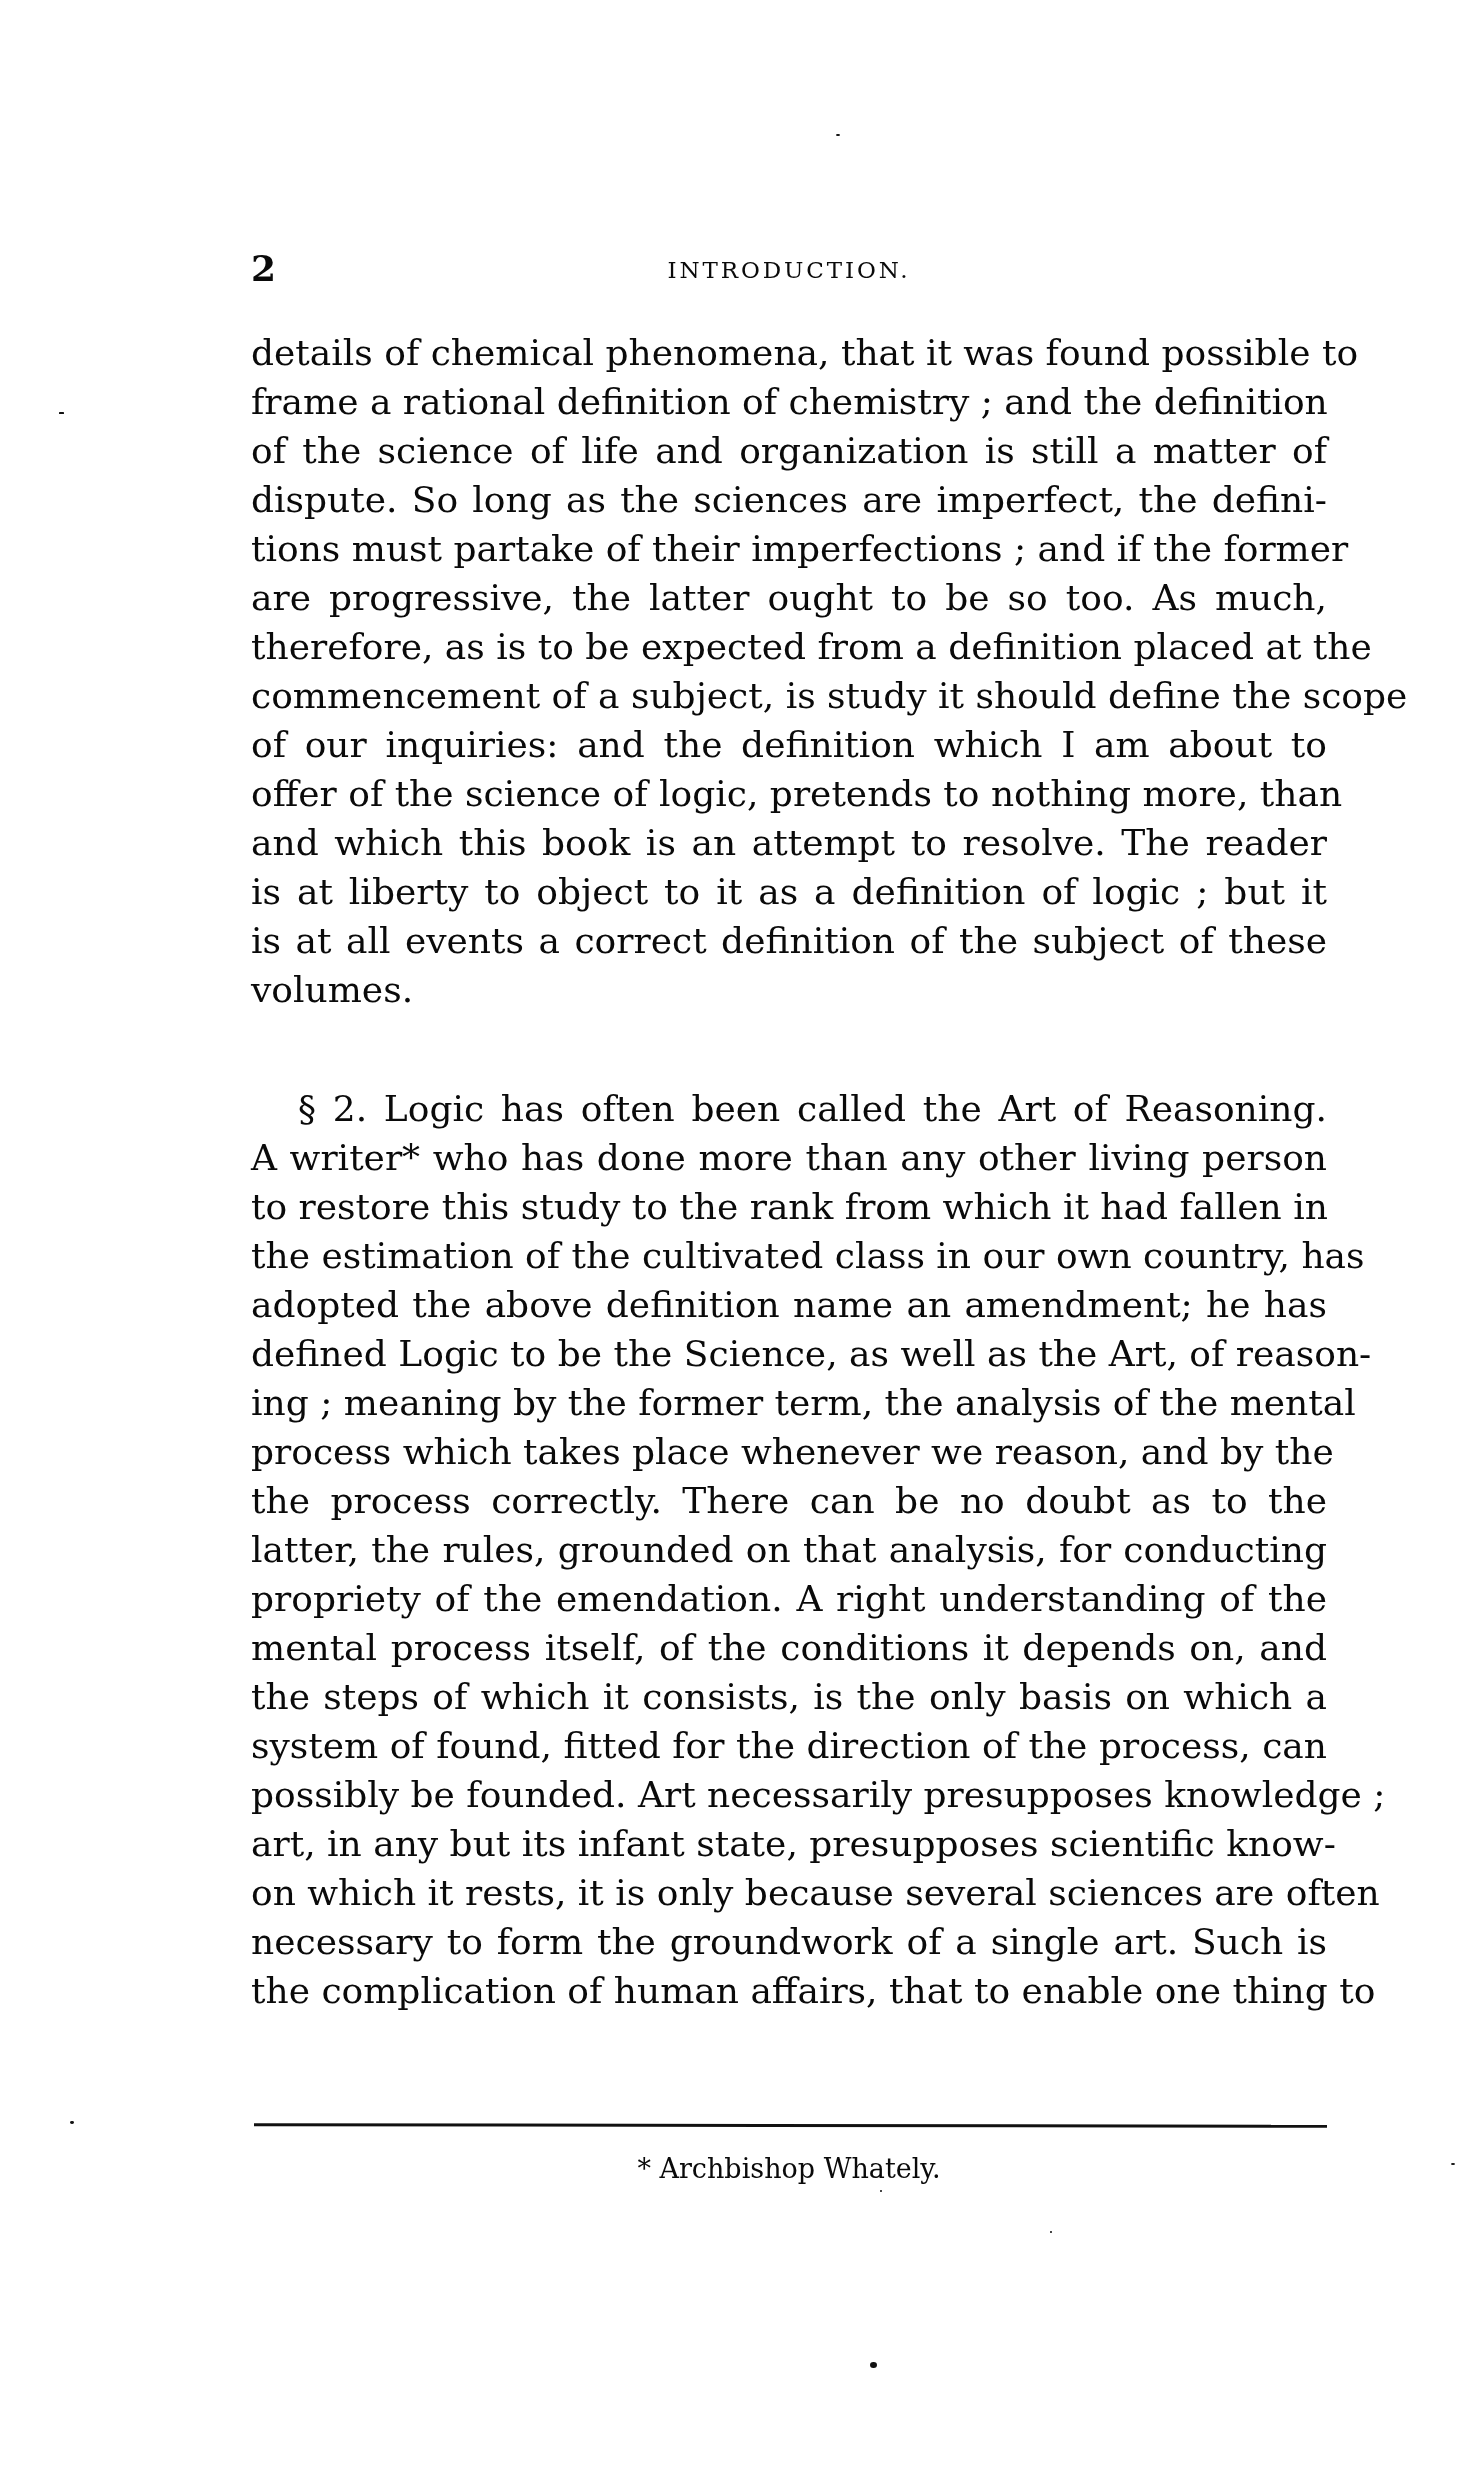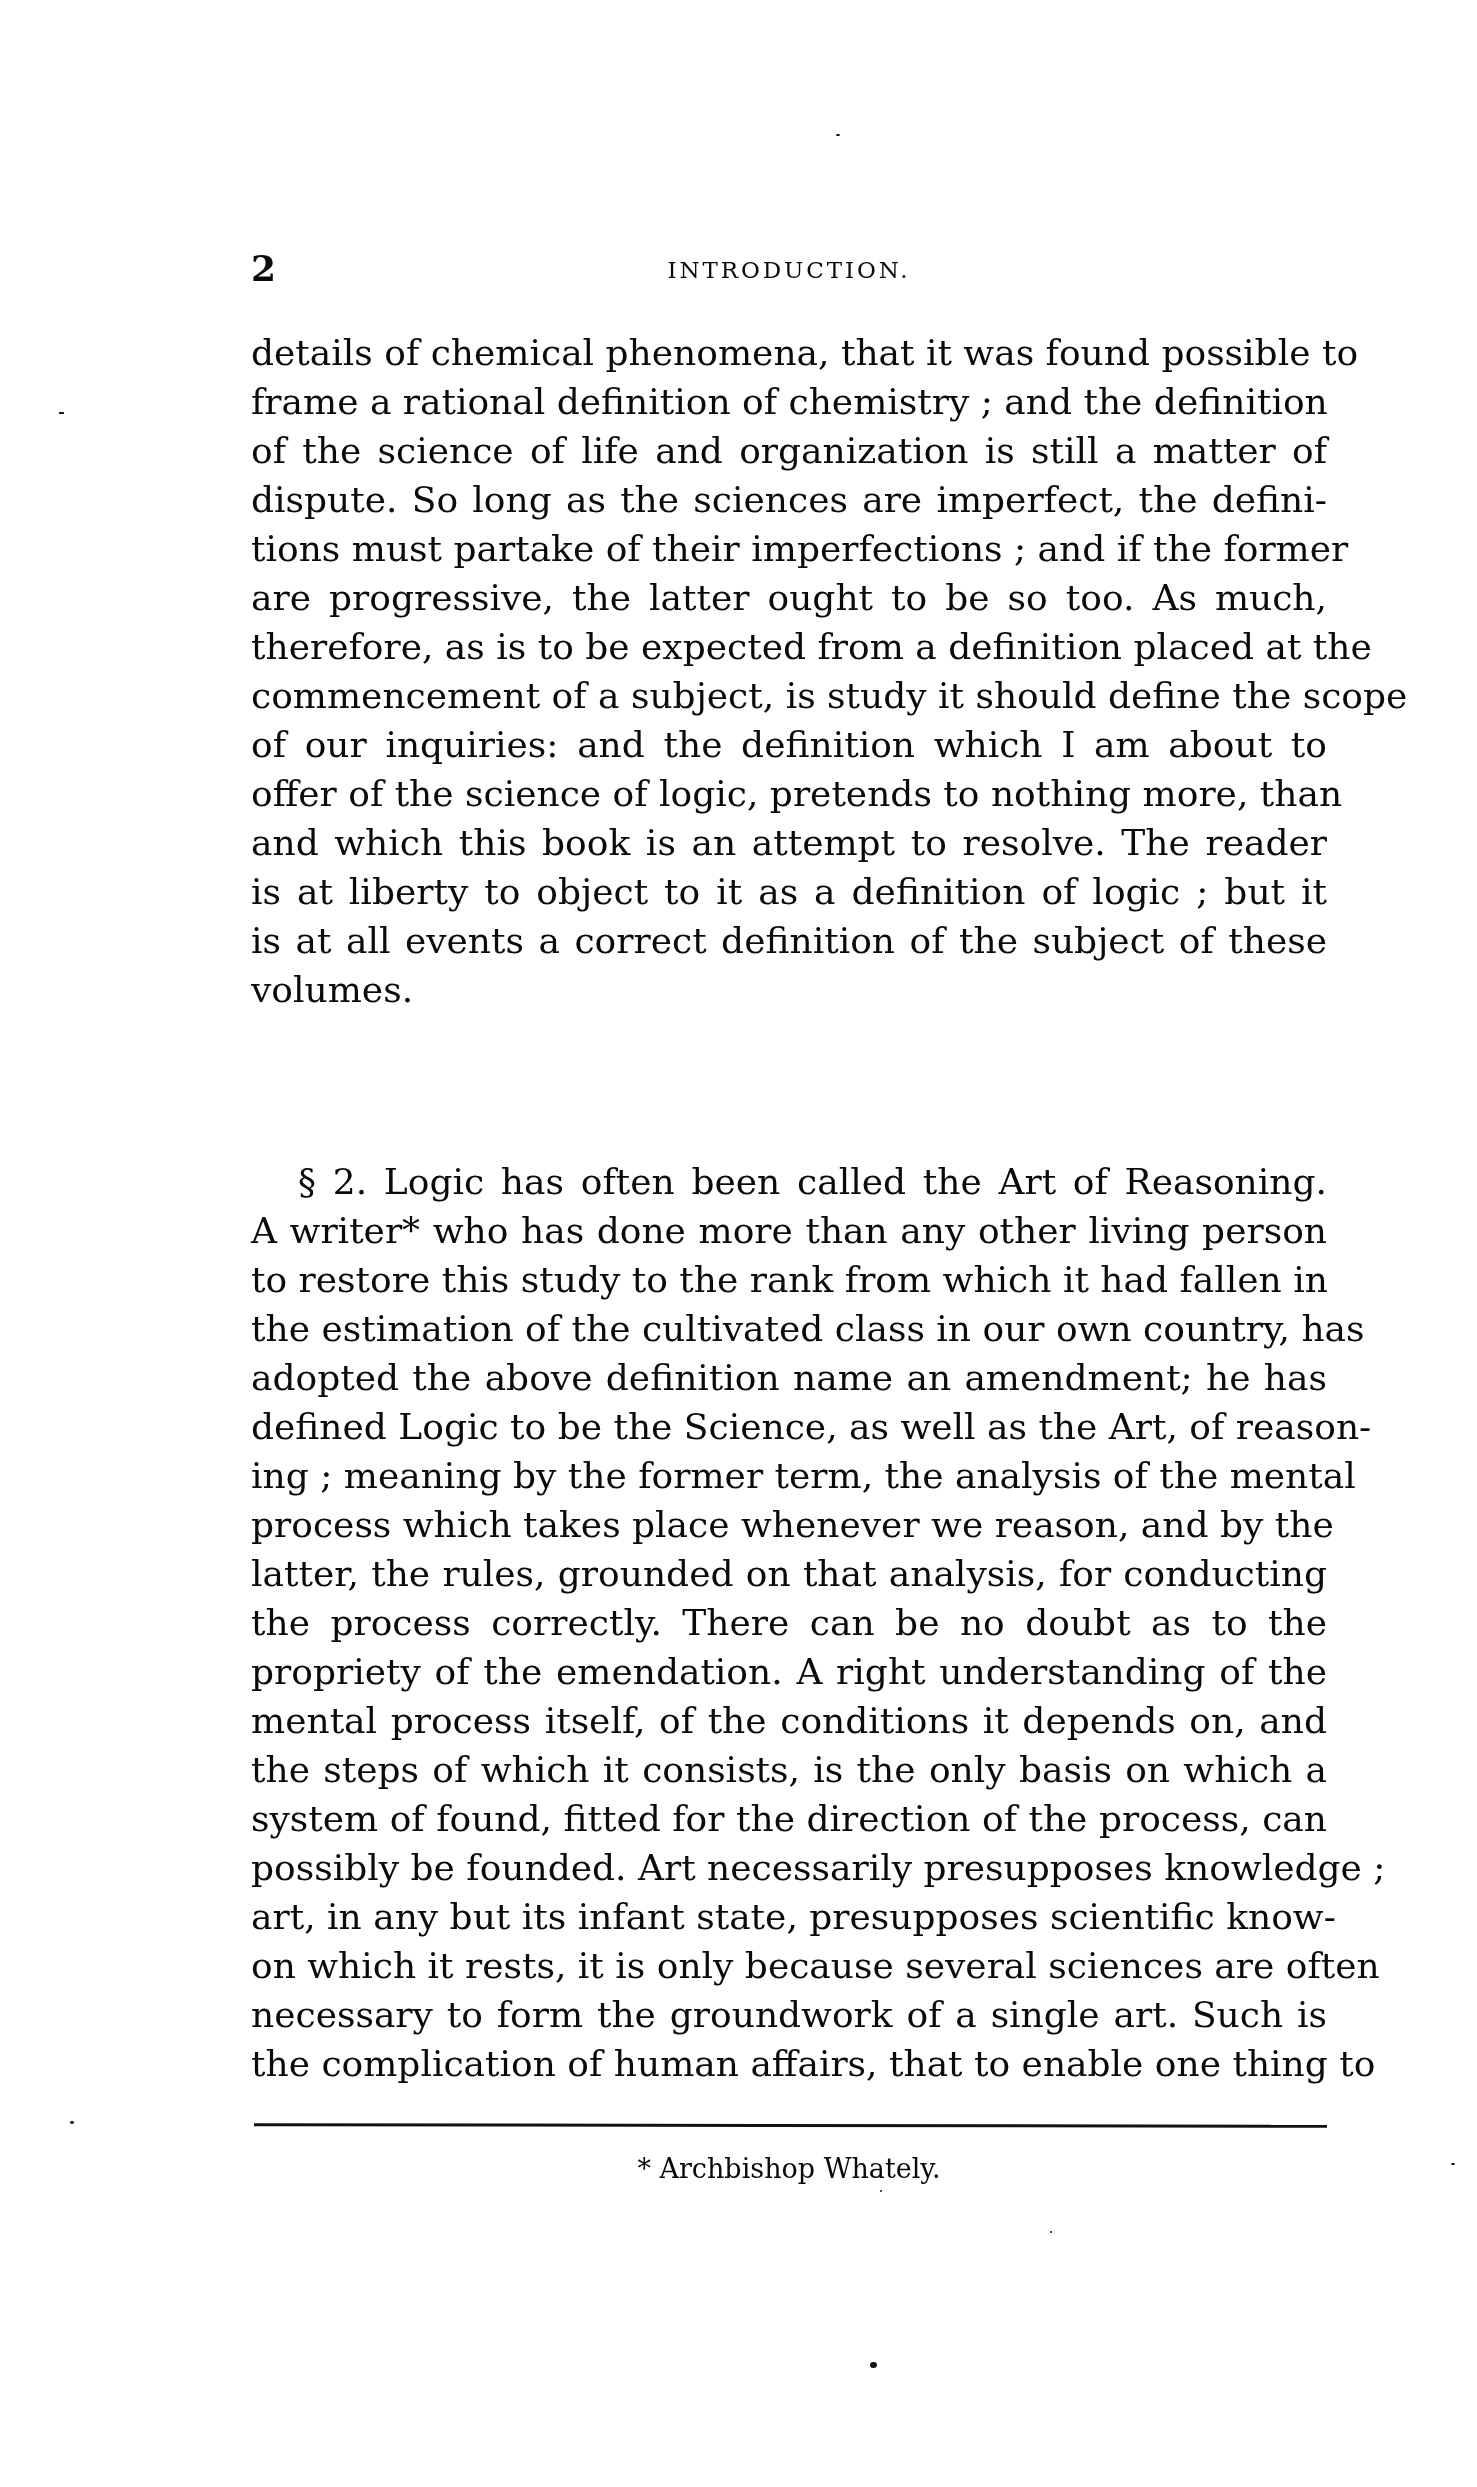"§ 2. Logic has often" .para2 { top: 1157px -> 1084px }
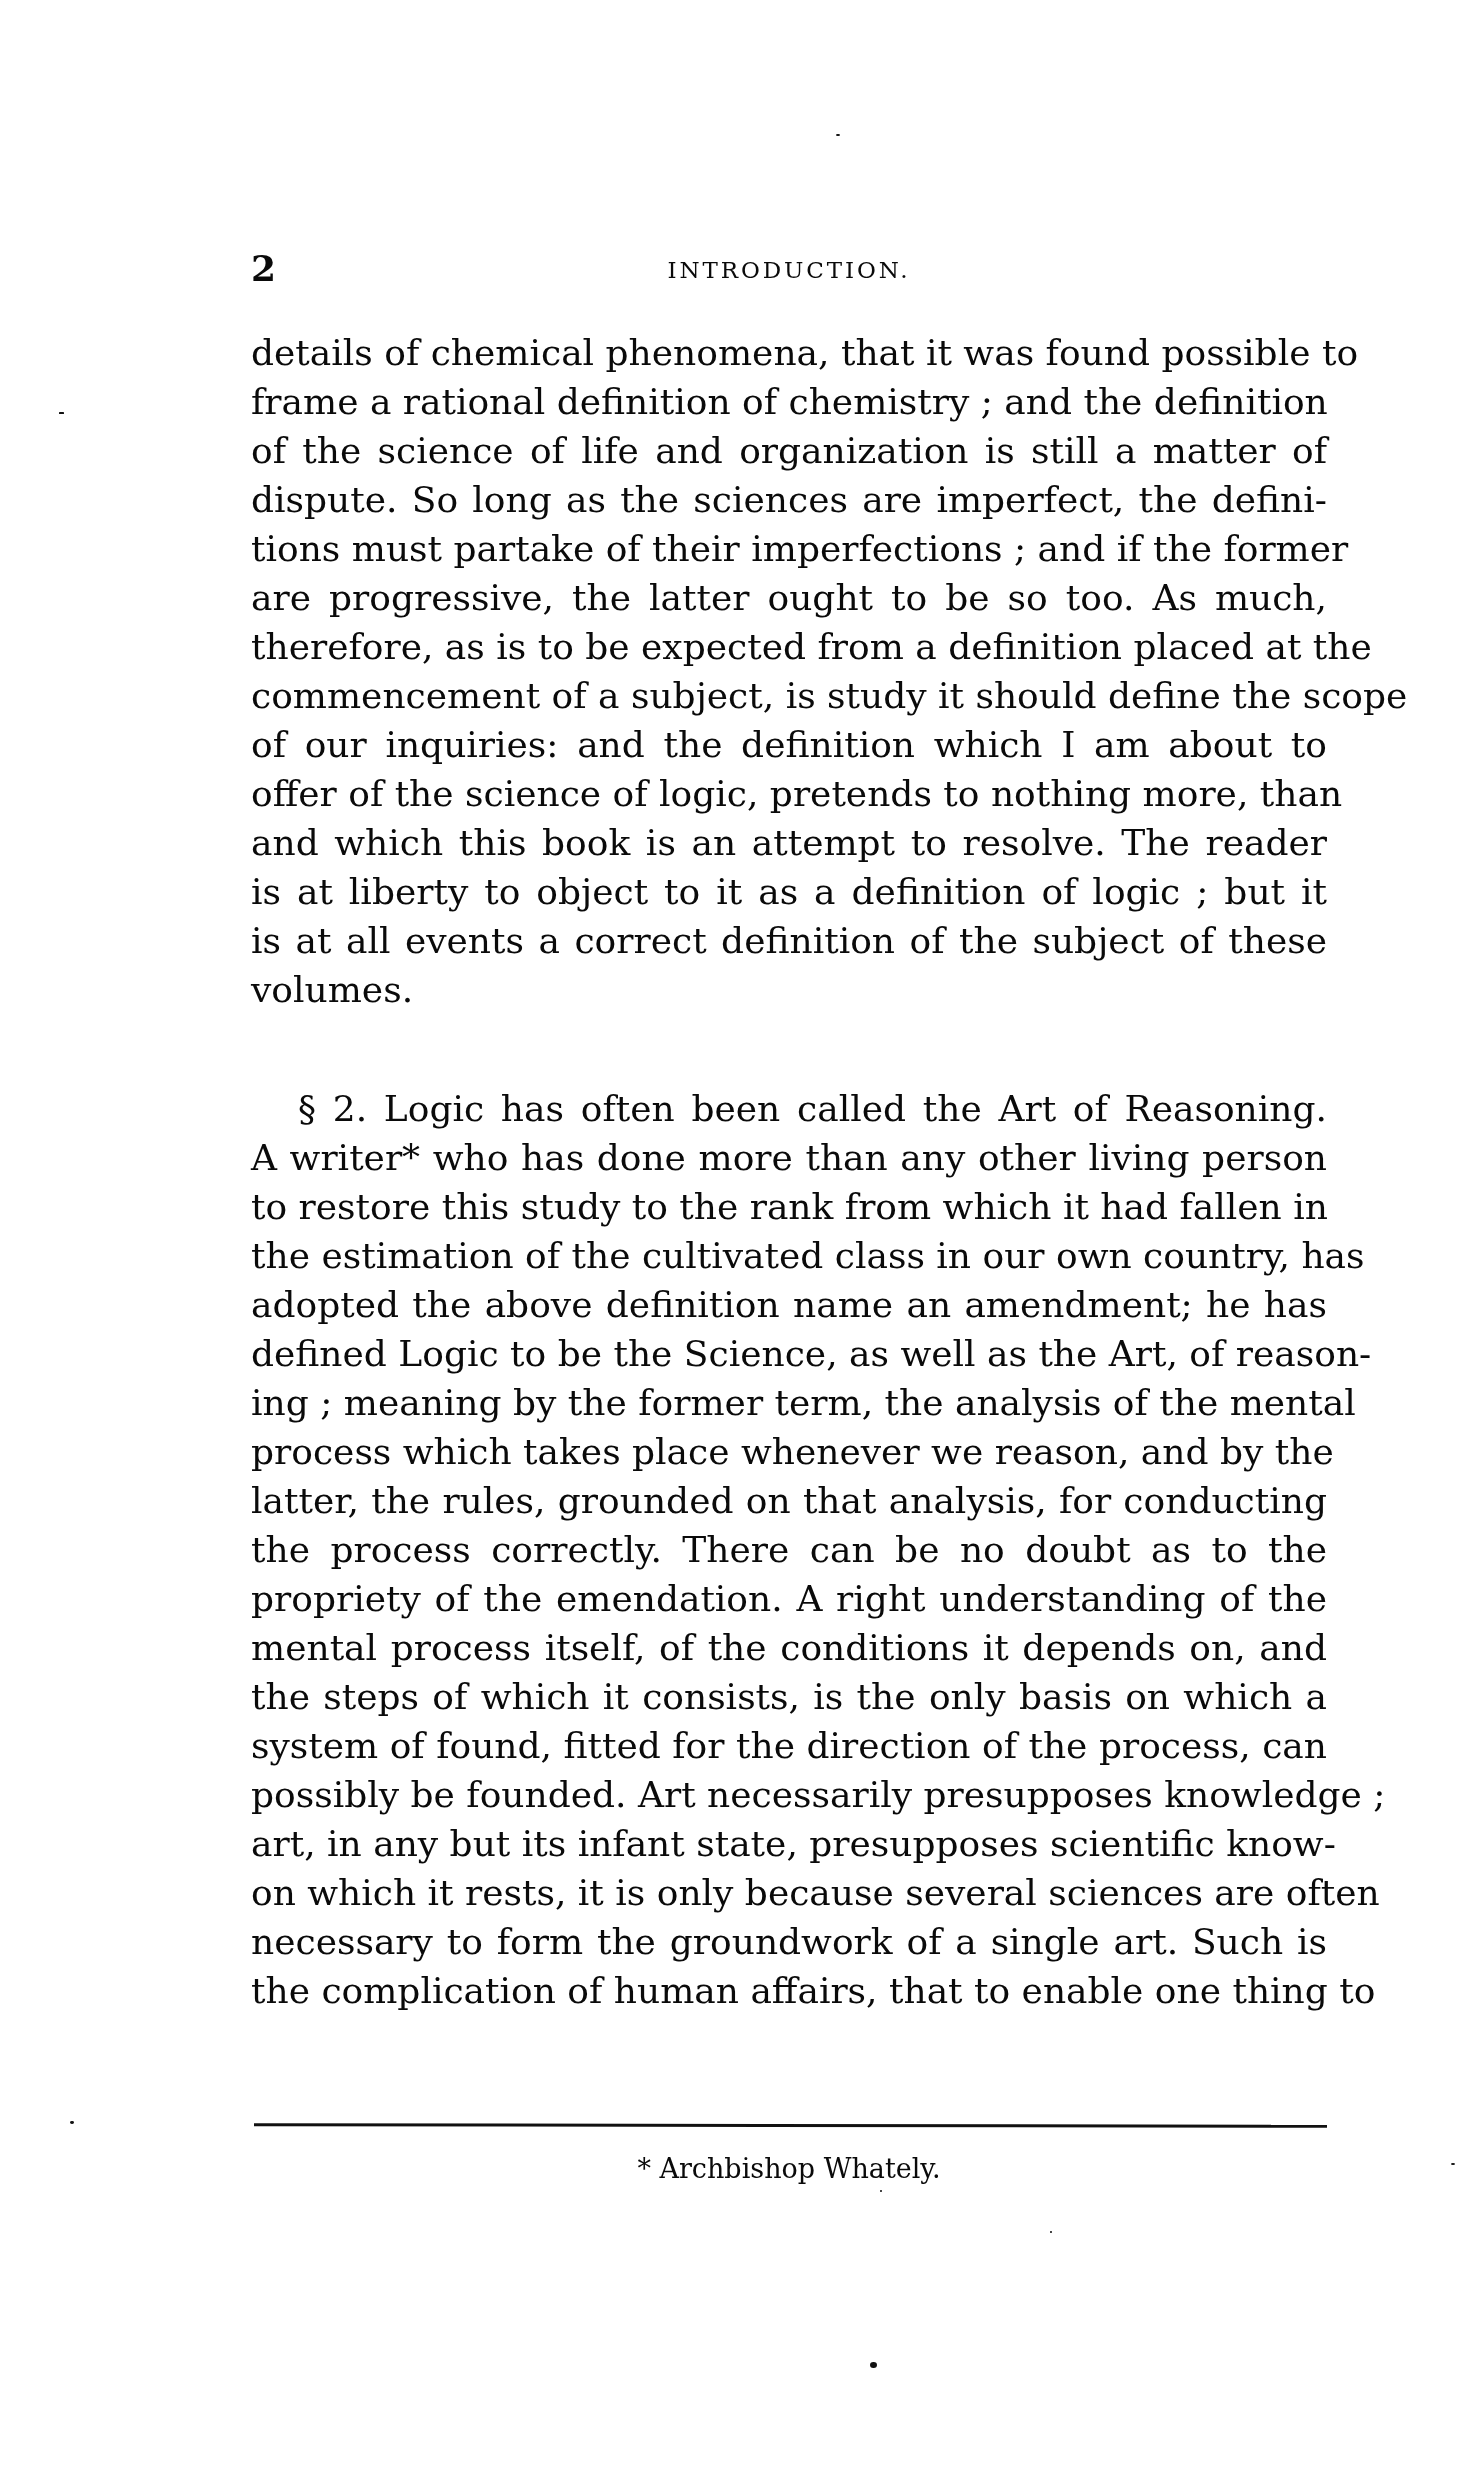"latter, the rules, grounded on" span.line { order: before "the process correctly. There can" -> after "the process correctly. There can" }
